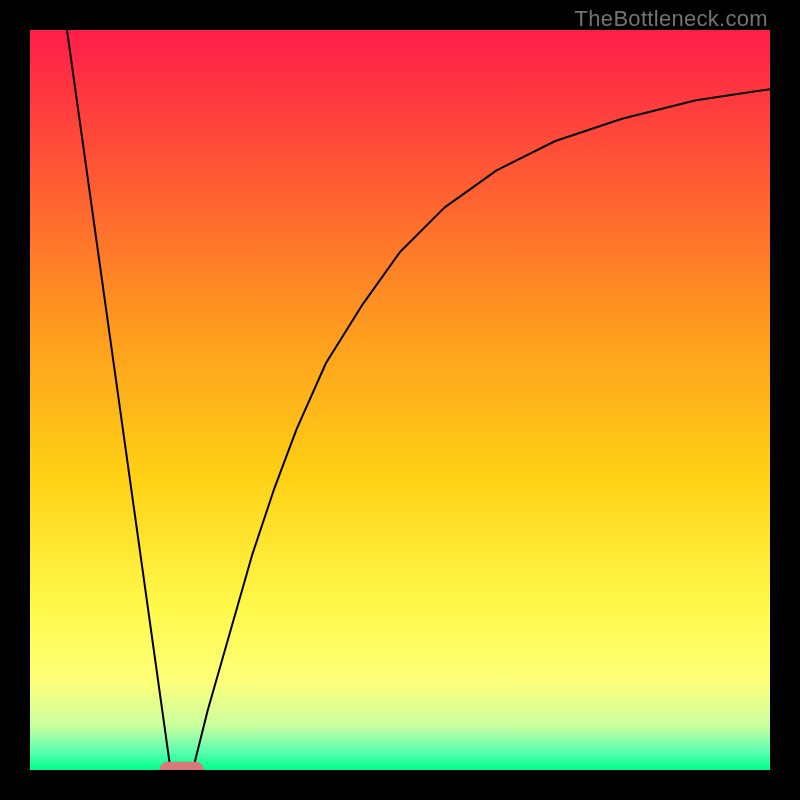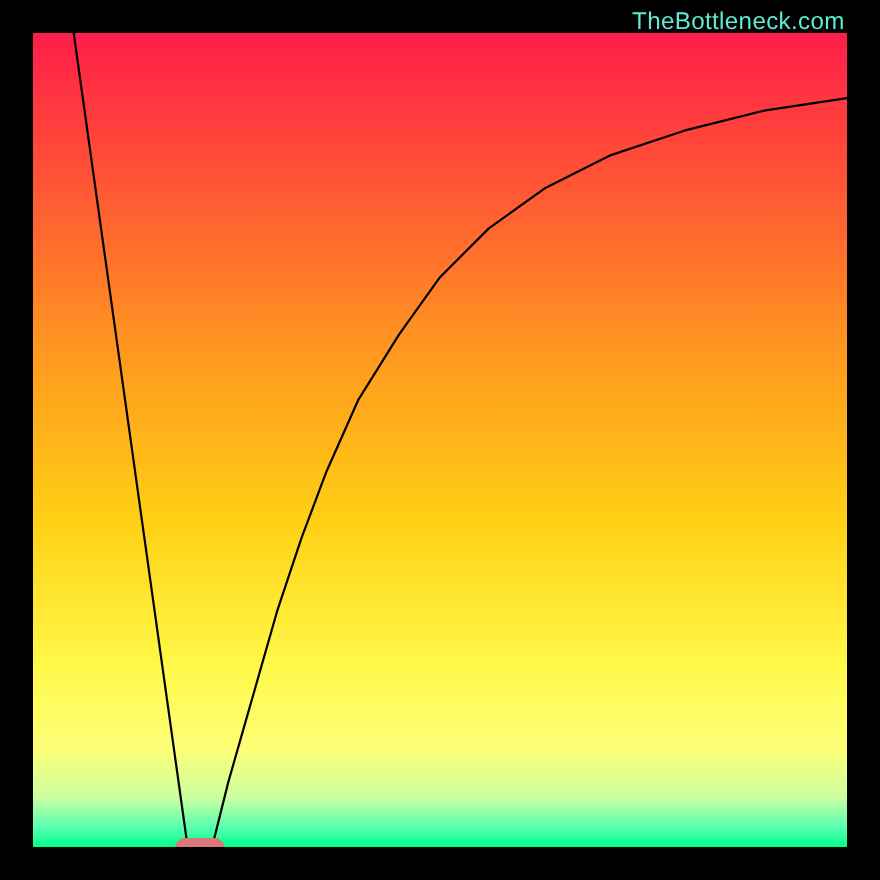"TheBottleneck.com" .watermark { color: #5eead4 -> #737373 }
